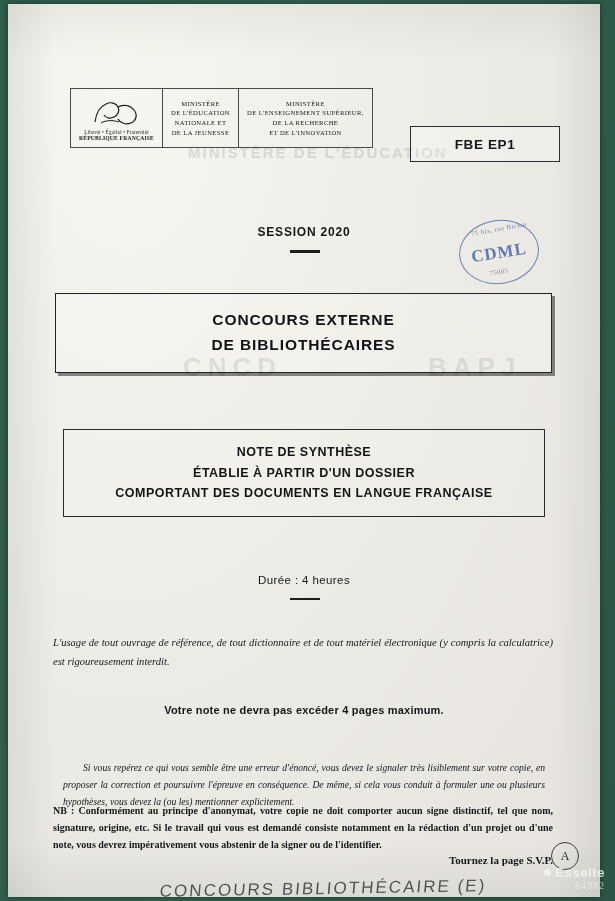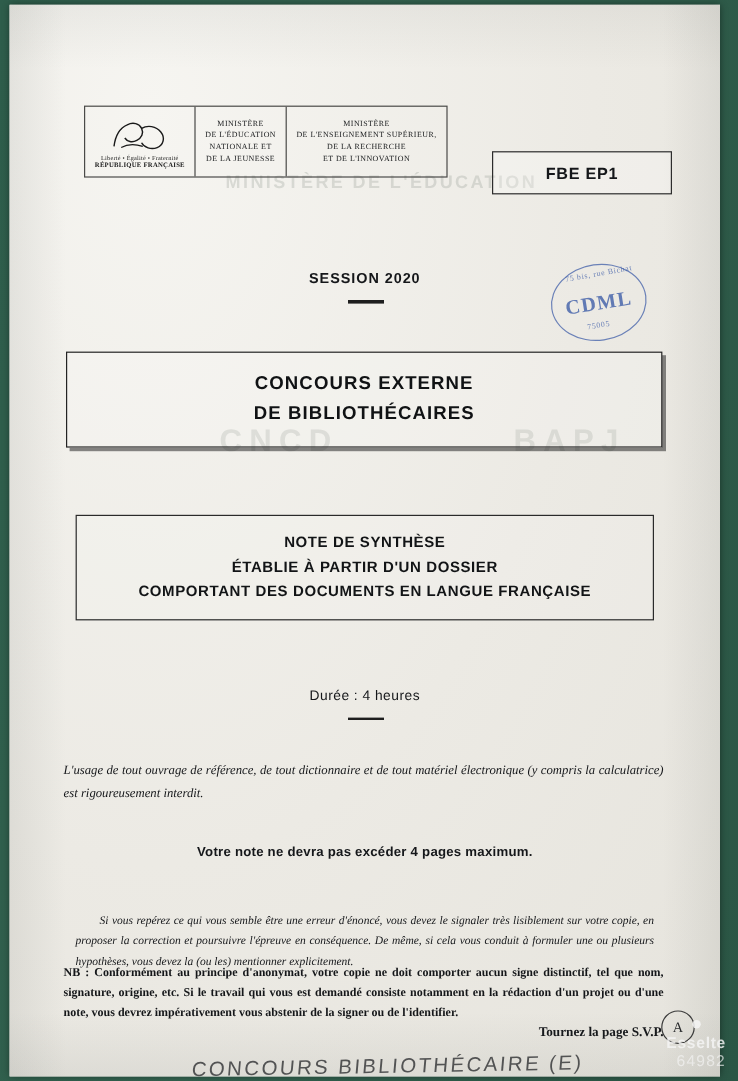"Esselte" #esselte .brand { flex-direction: column -> none }
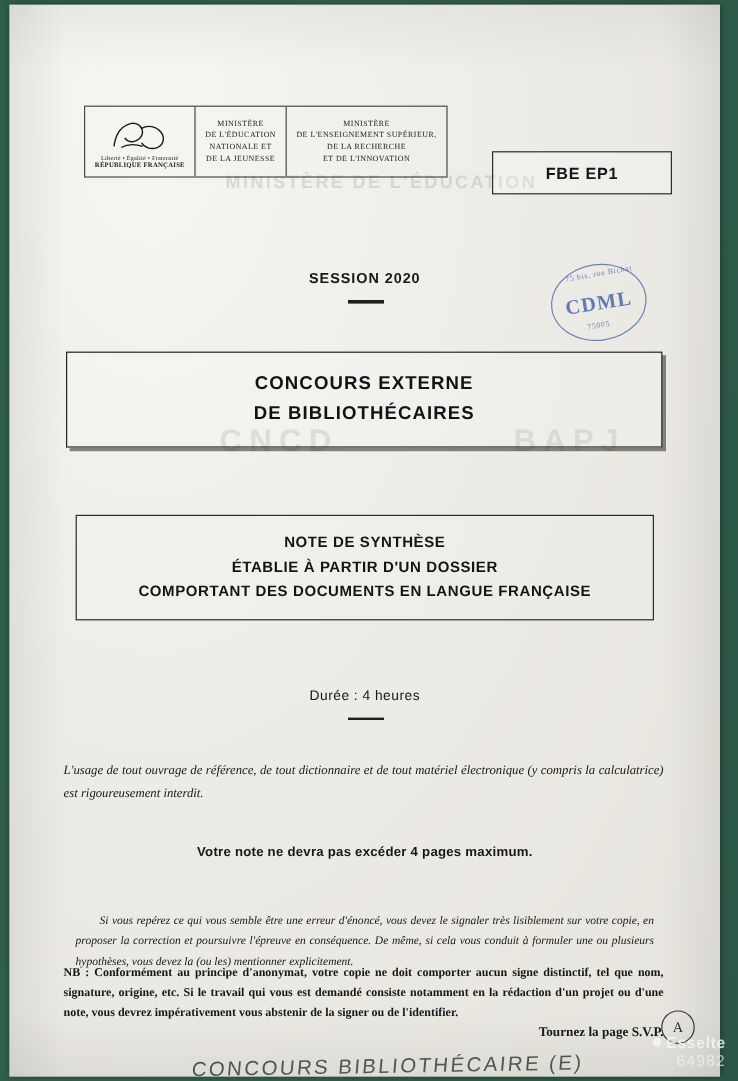"64982" #esselte .num { font-family: none -> Liberation Serif, serif; font-size: 13px -> 10px }
